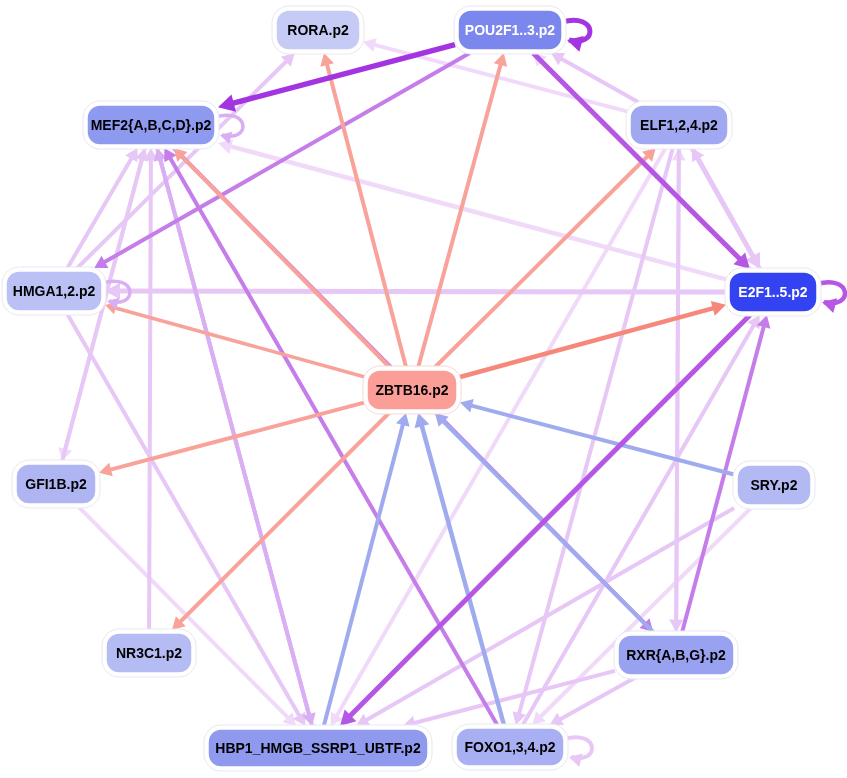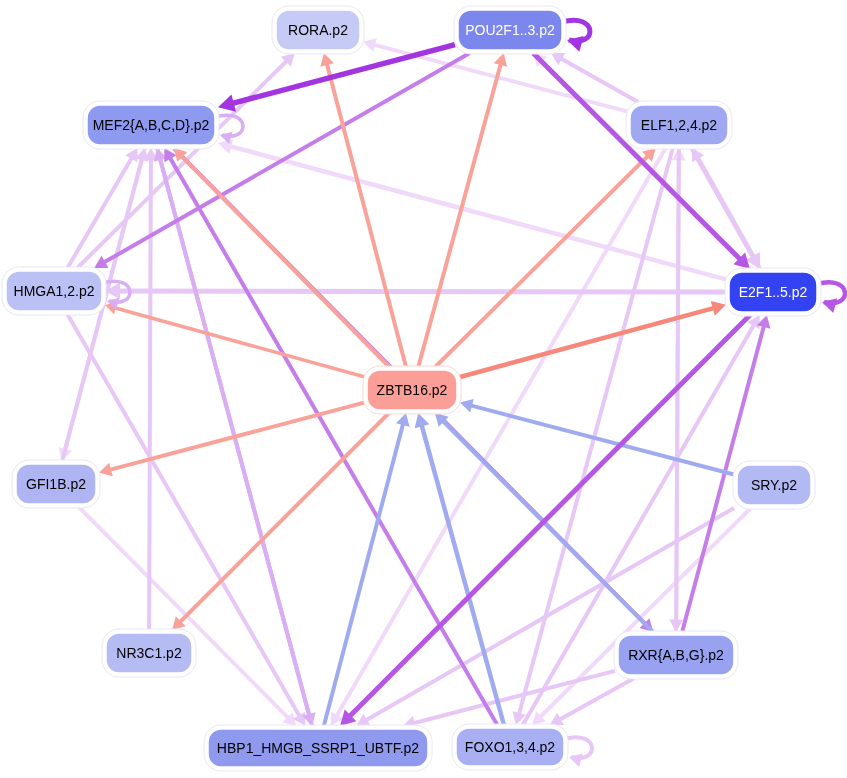"RORA.p2" .canvas { font-weight: none -> bold }
